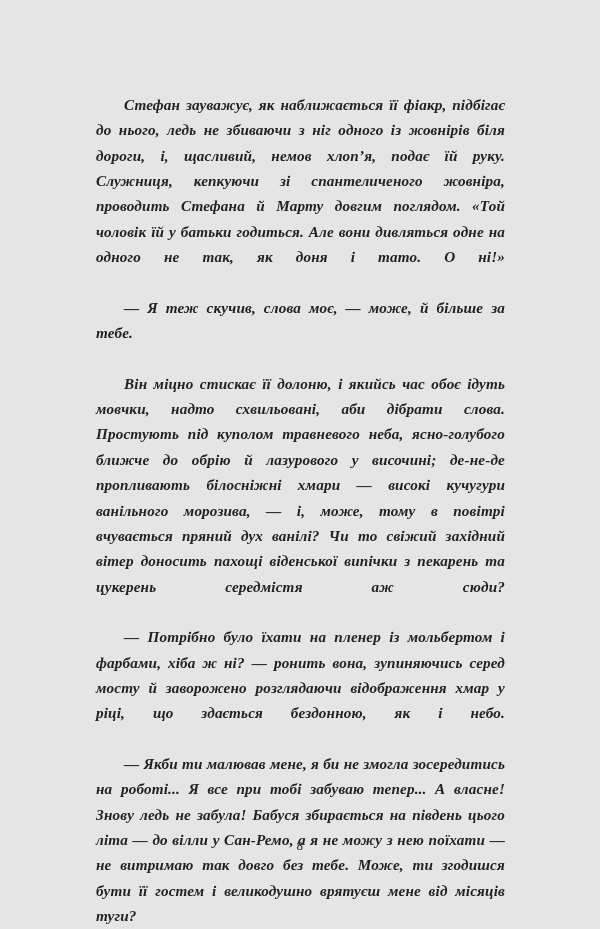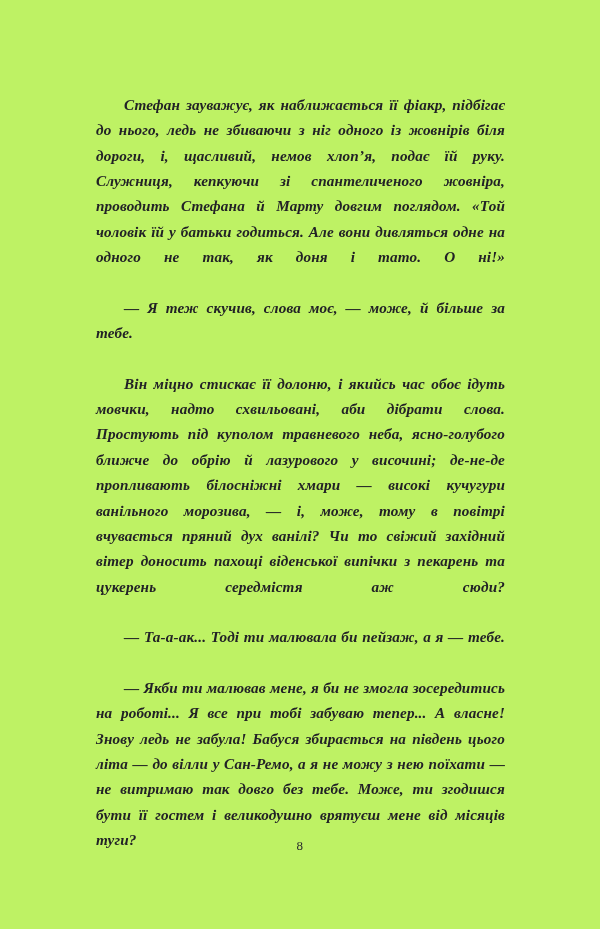"Стефан зауважує, як наближається її" .page { background: #bef264 -> #e5e5e5 }
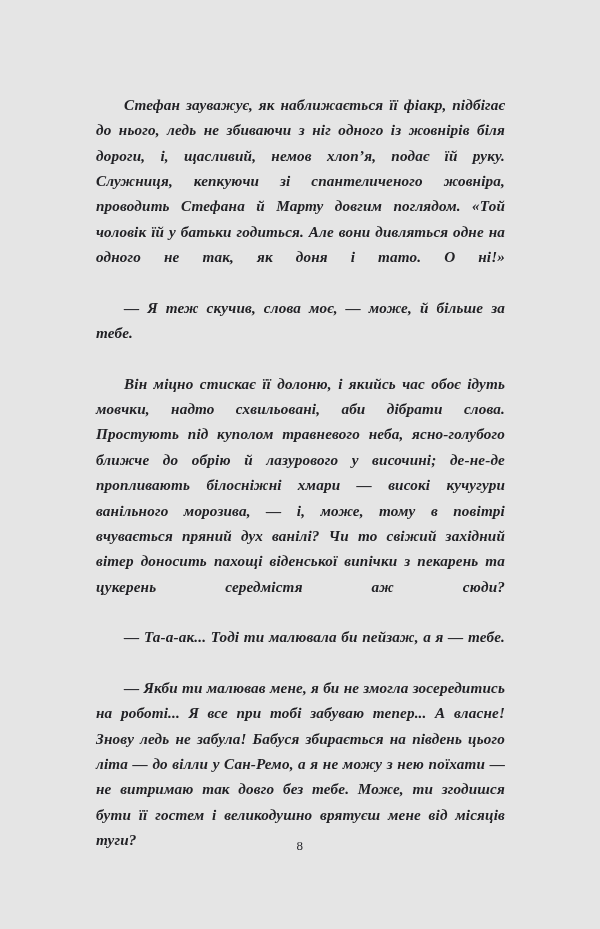"— Потрібно було їхати на" p.para { html: none -> <p>— Потрібно було їхати на пленер із мольбертом і фарбами, хіба ж ні? — ронить вона, зупиняючись серед мосту й заворожено розглядаючи відображення хмар у ріці, що здається бездонною, як і небо.</p> }
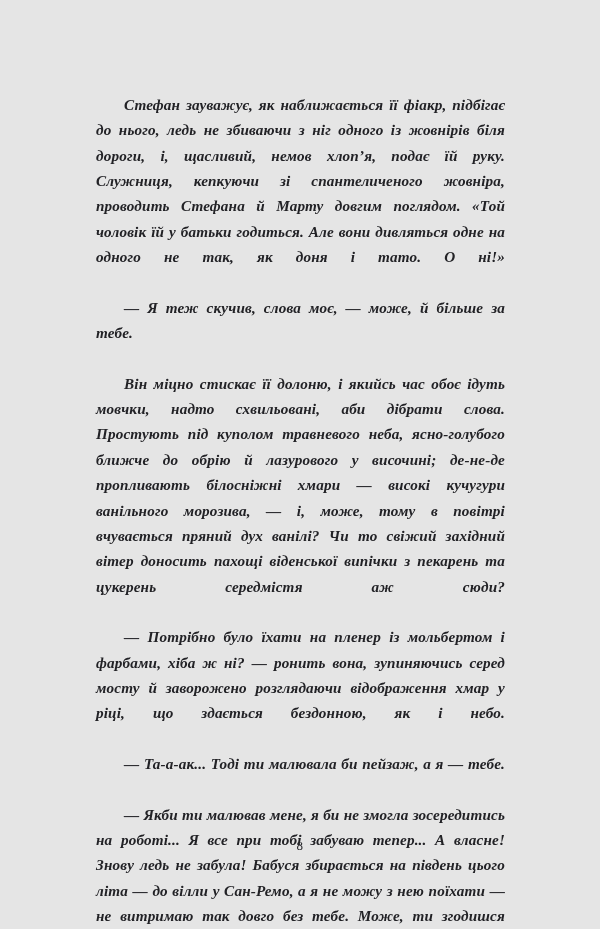"— Та-а-ак... Тоді ти малювала" p.para { html: <p>— Та-а-ак... Тоді ти малювала би пейзаж, а я — тебе.</p> -> none }
